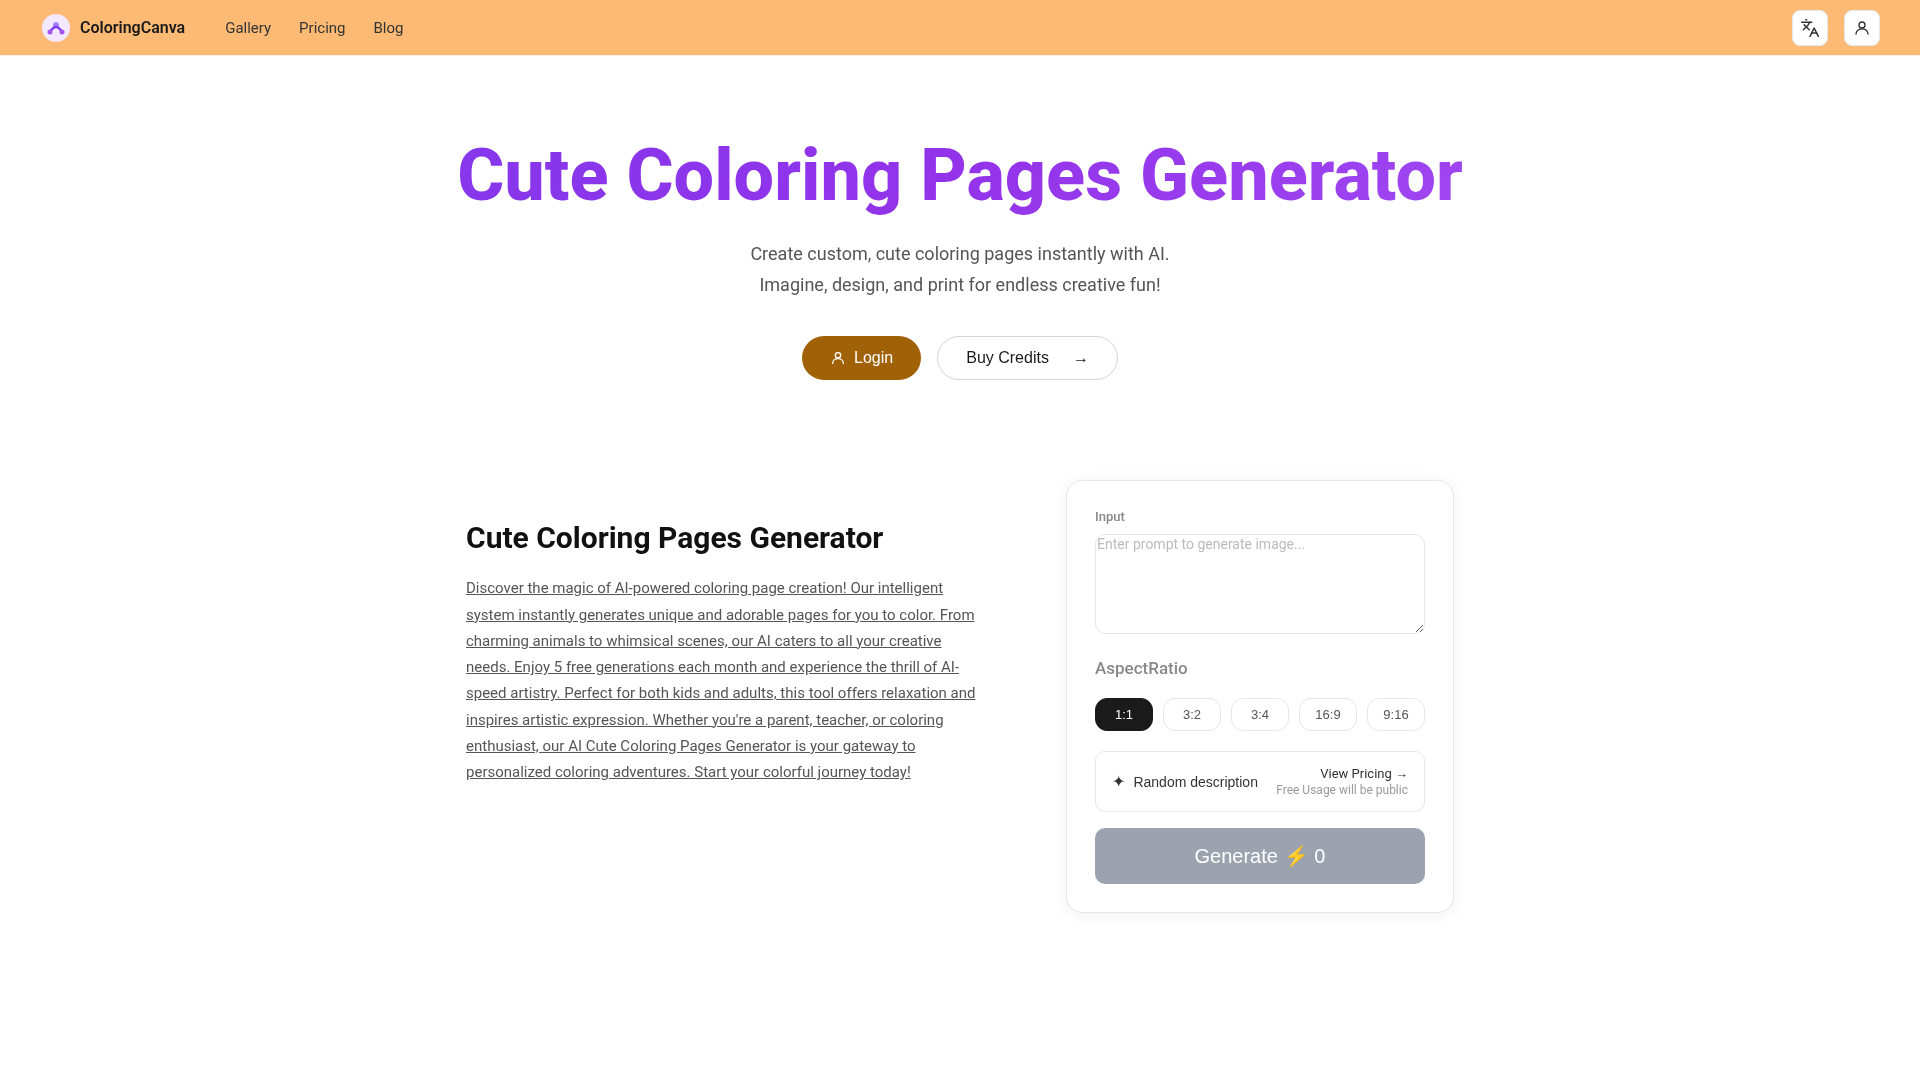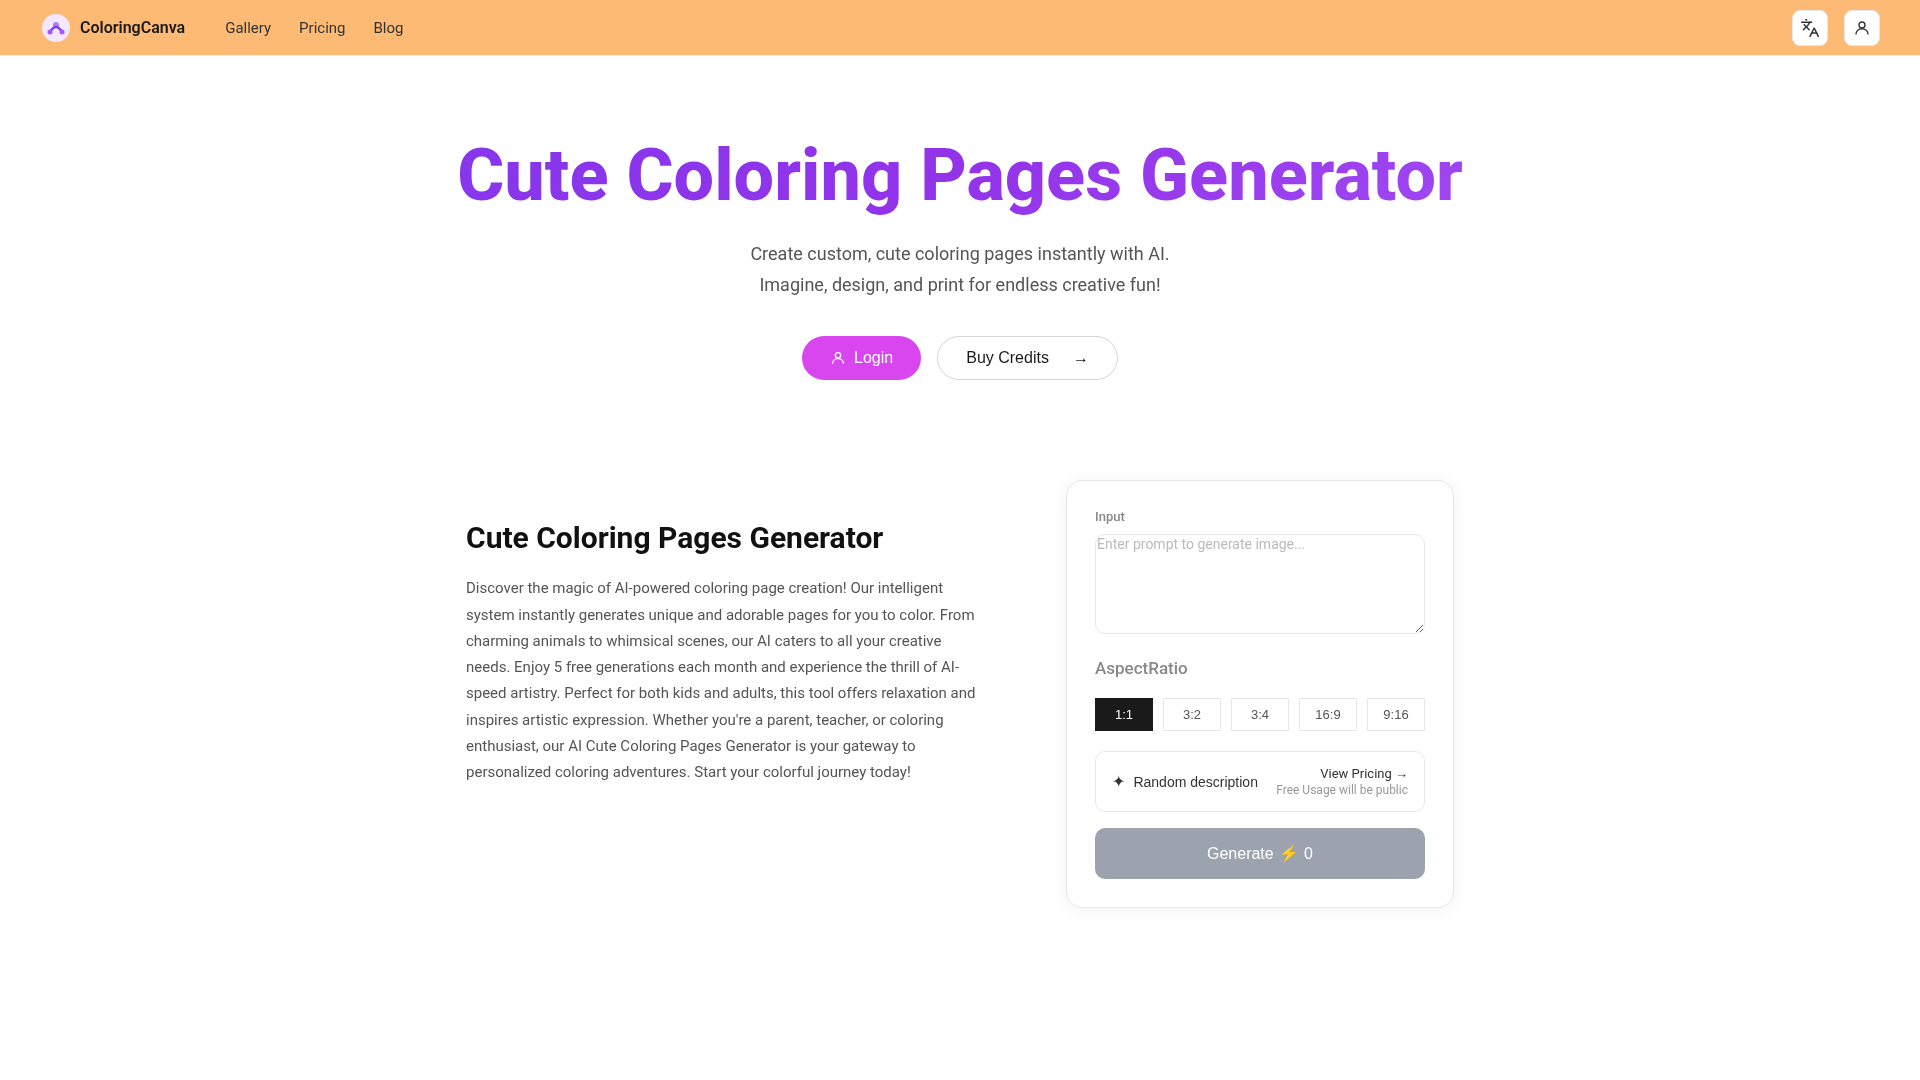"Login" .btn-login { background: #d946ef -> #a16207 }
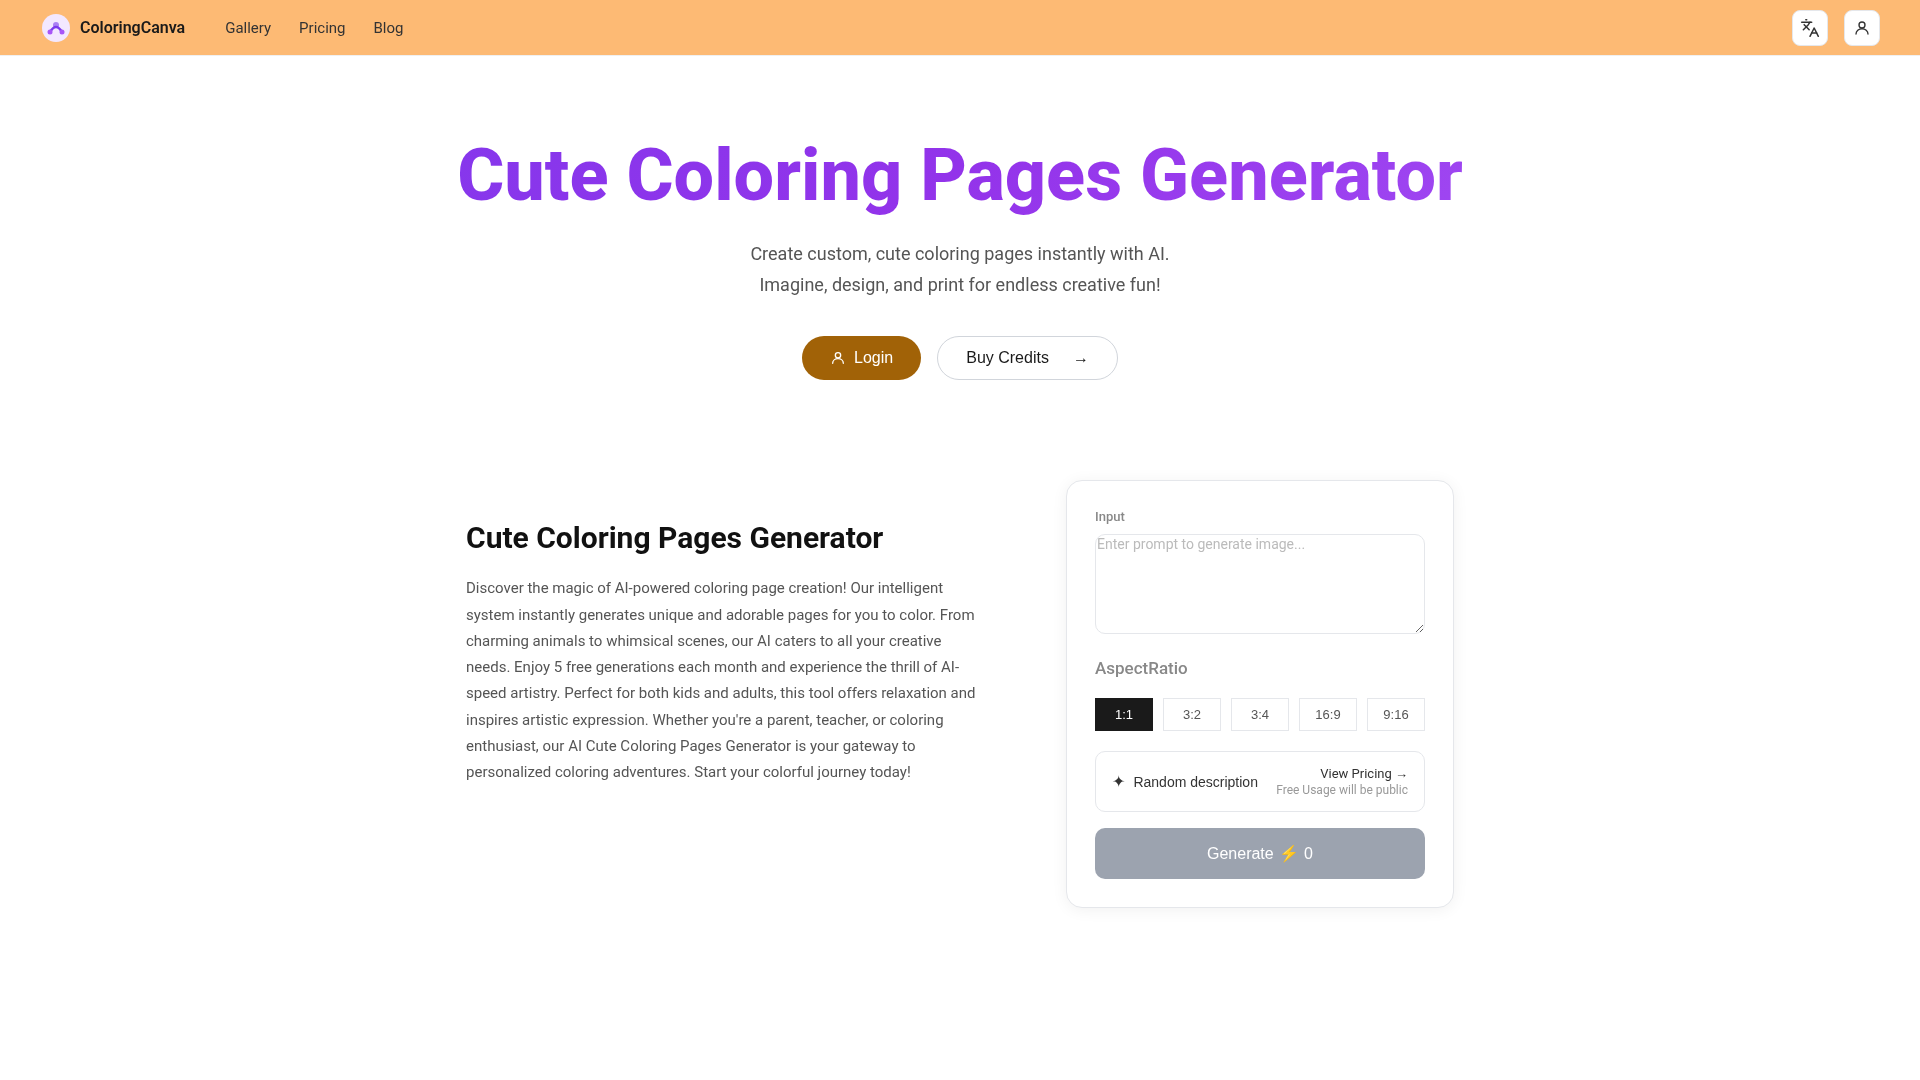"Discover the magic of AI-powered" .left-description { text-decoration: none -> underline }
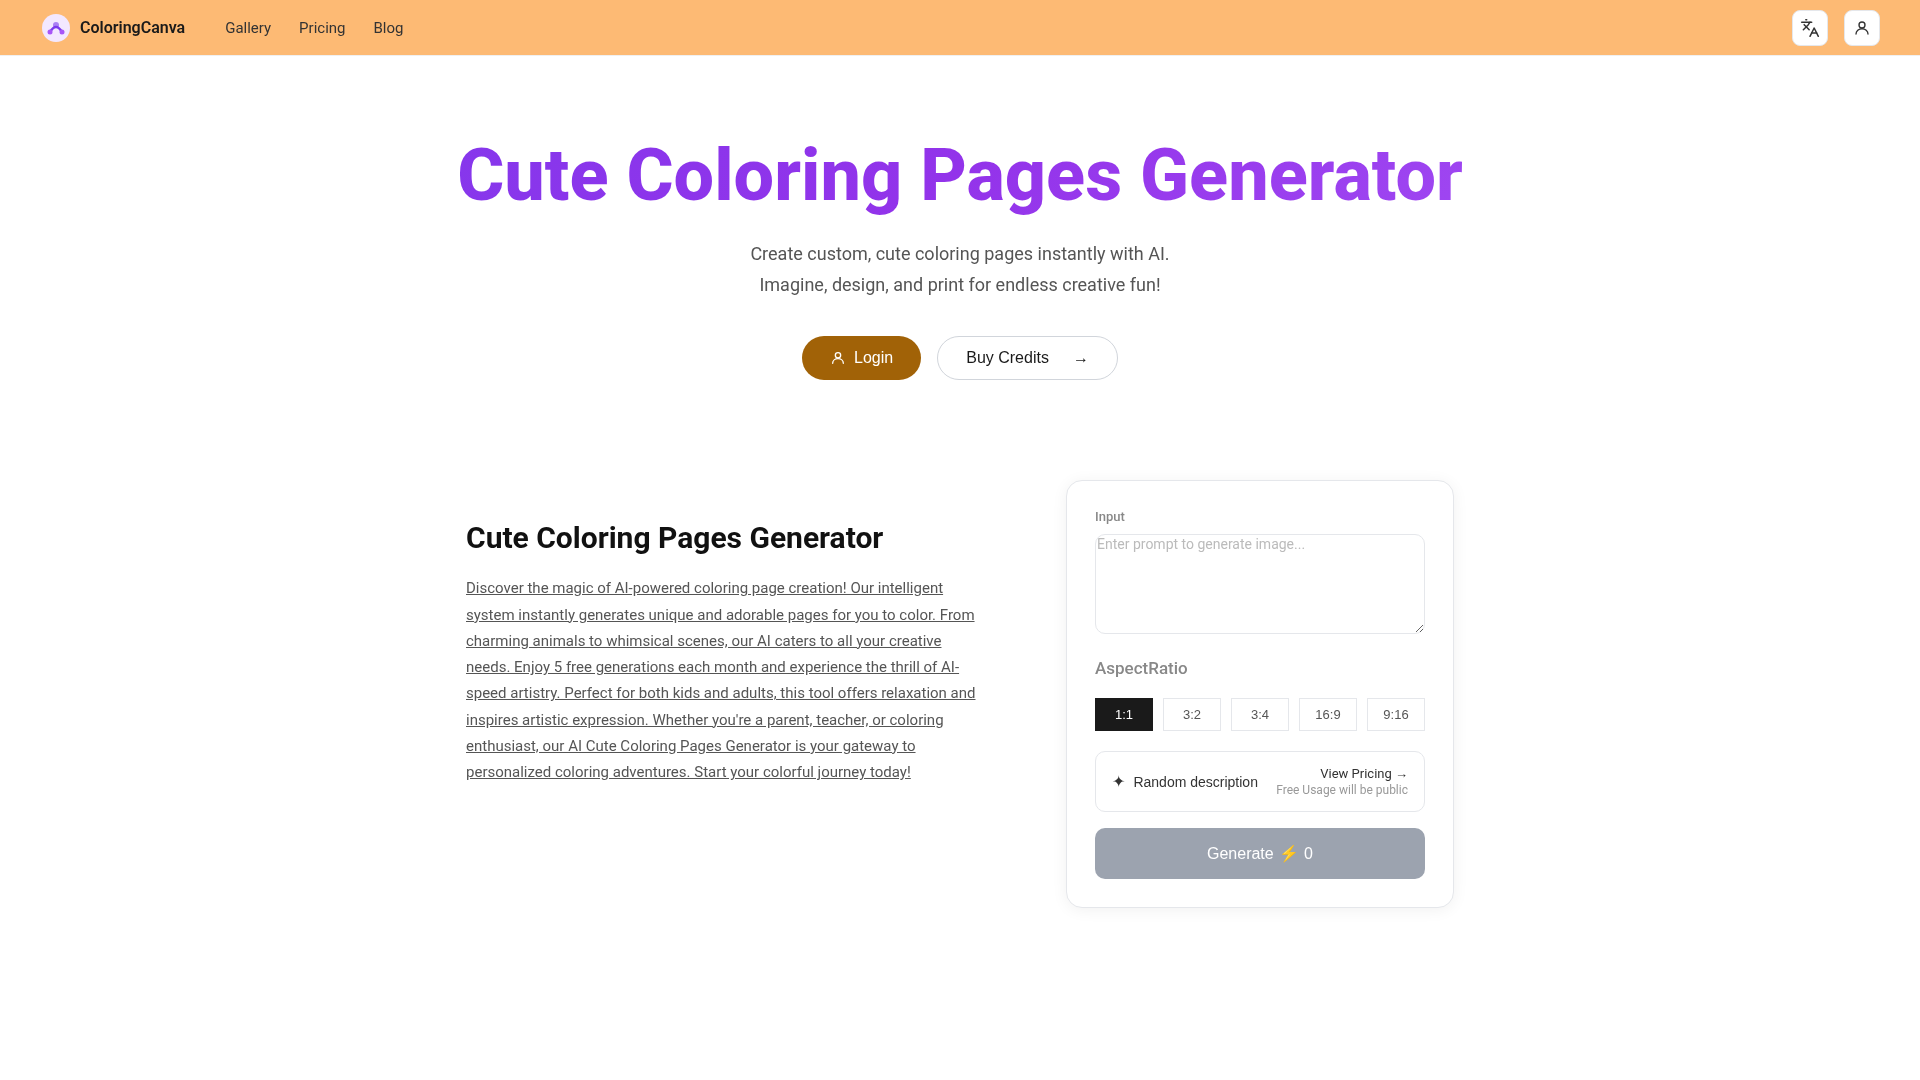"1:1" .aspect-btn { border-radius: 0 -> 12px }
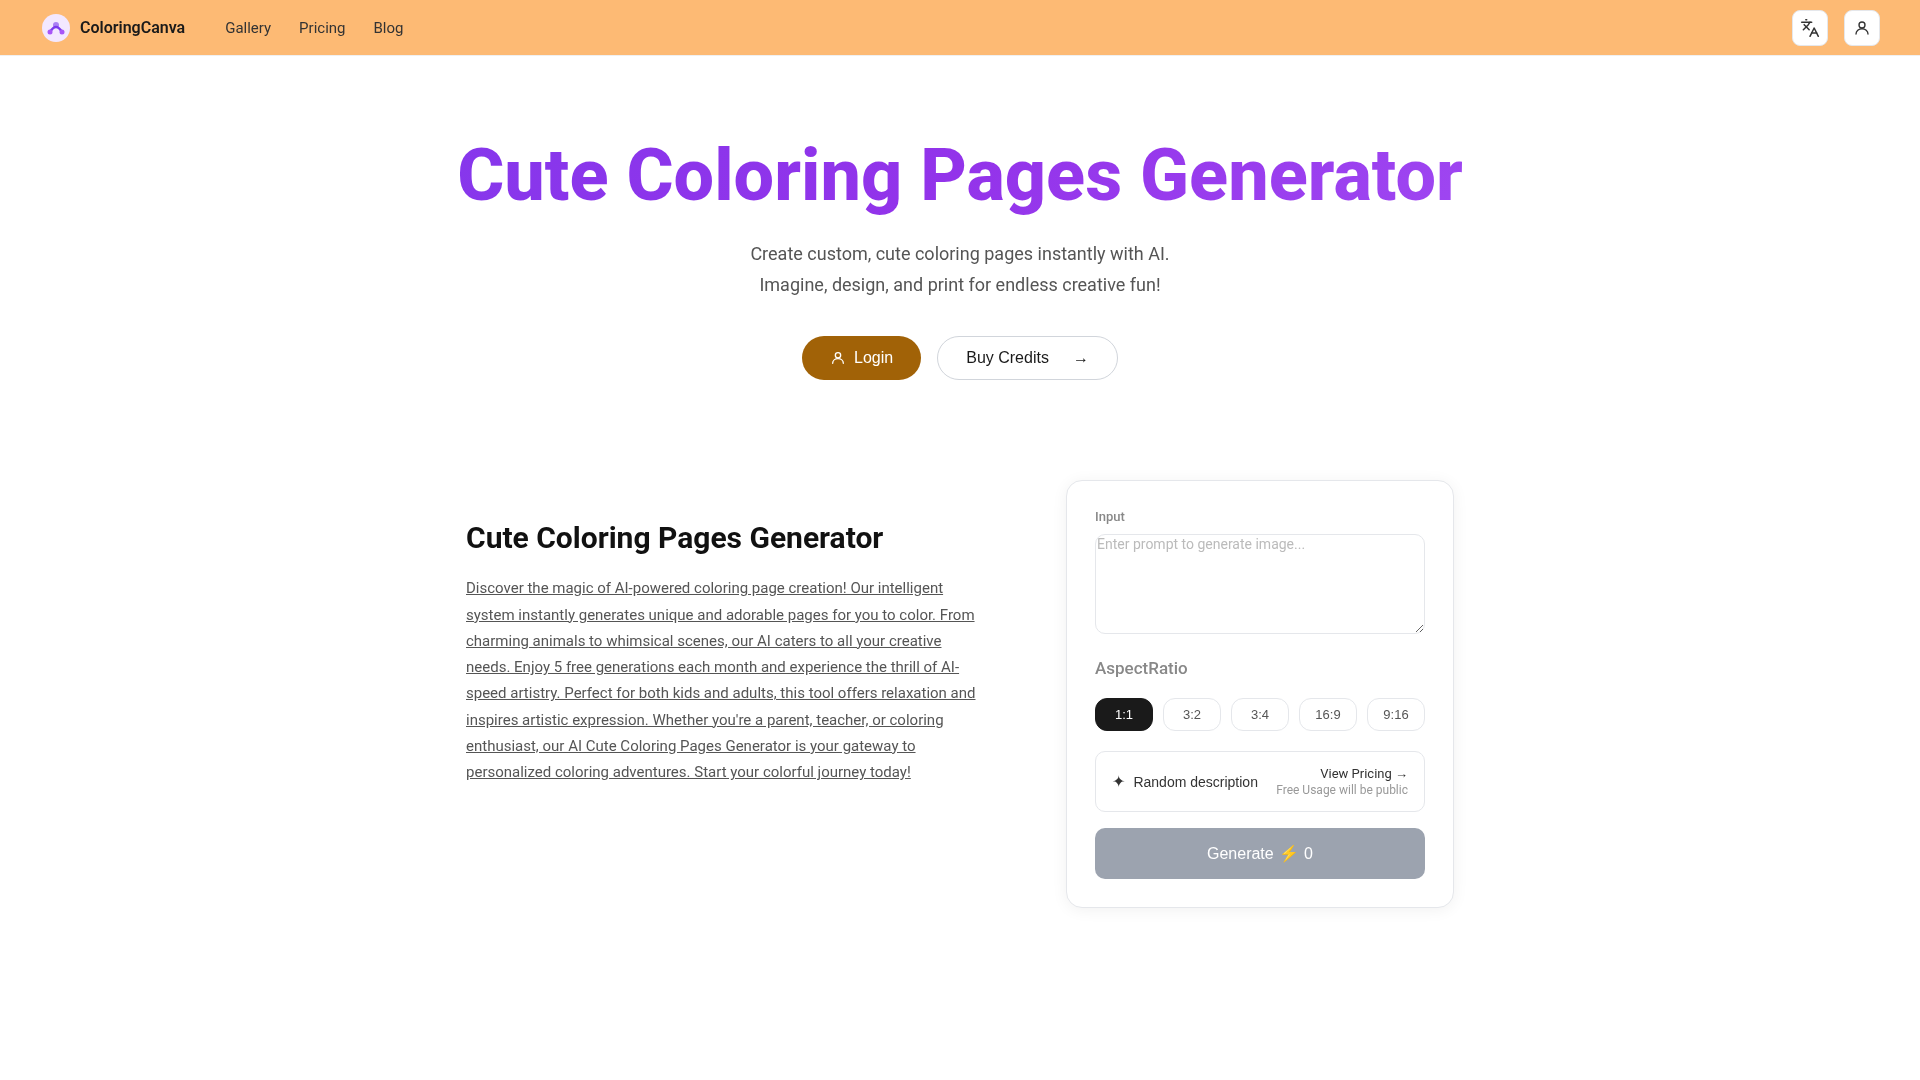"Generate" .generate-btn { font-size: 16px -> 20px }
